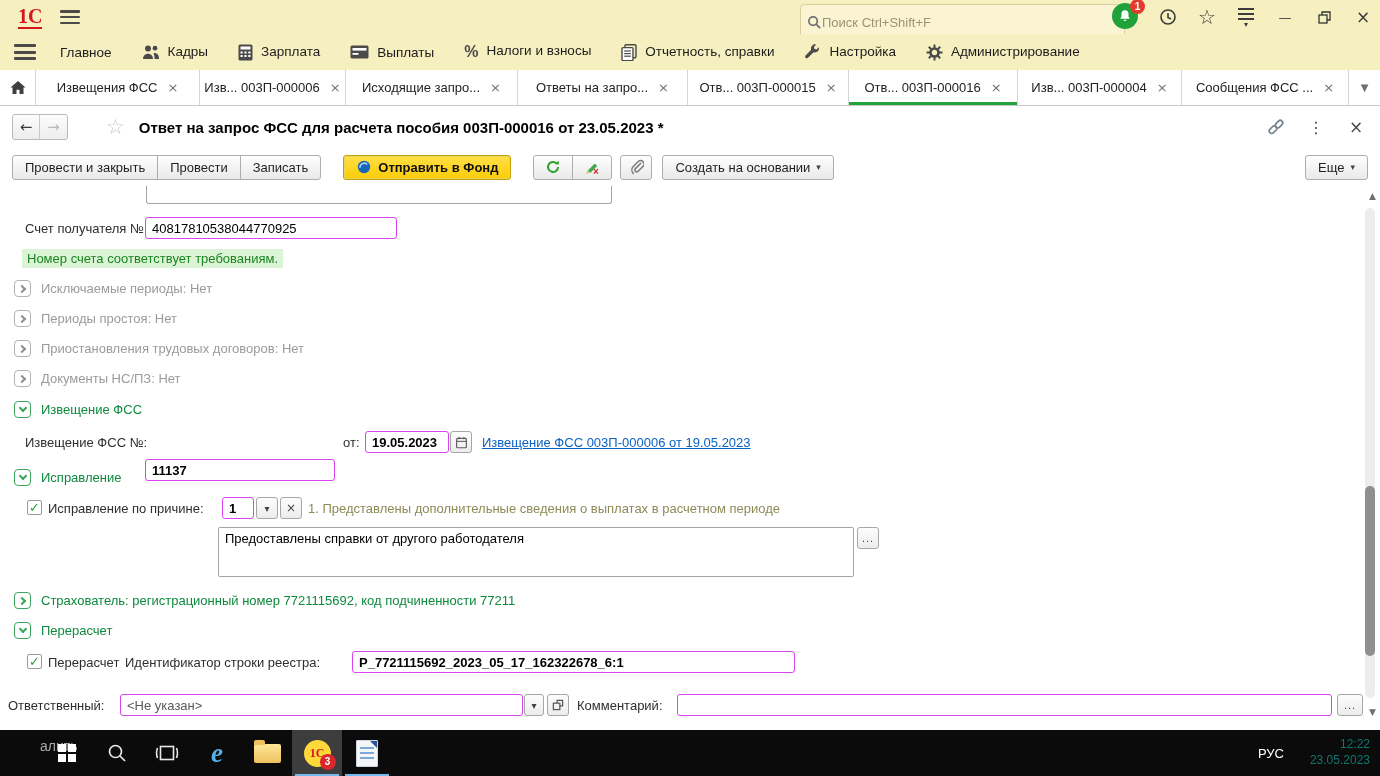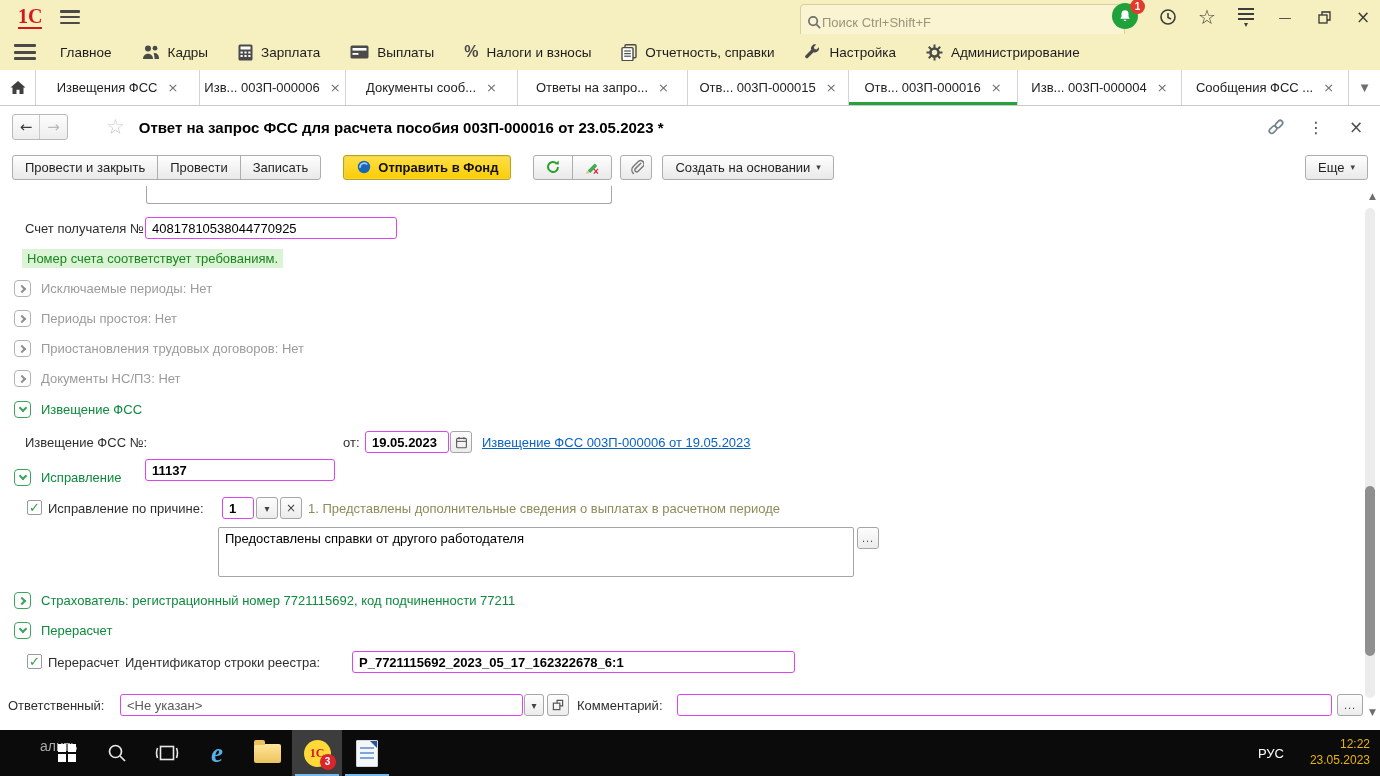"Главное" .menu-item { align-items: center -> none }
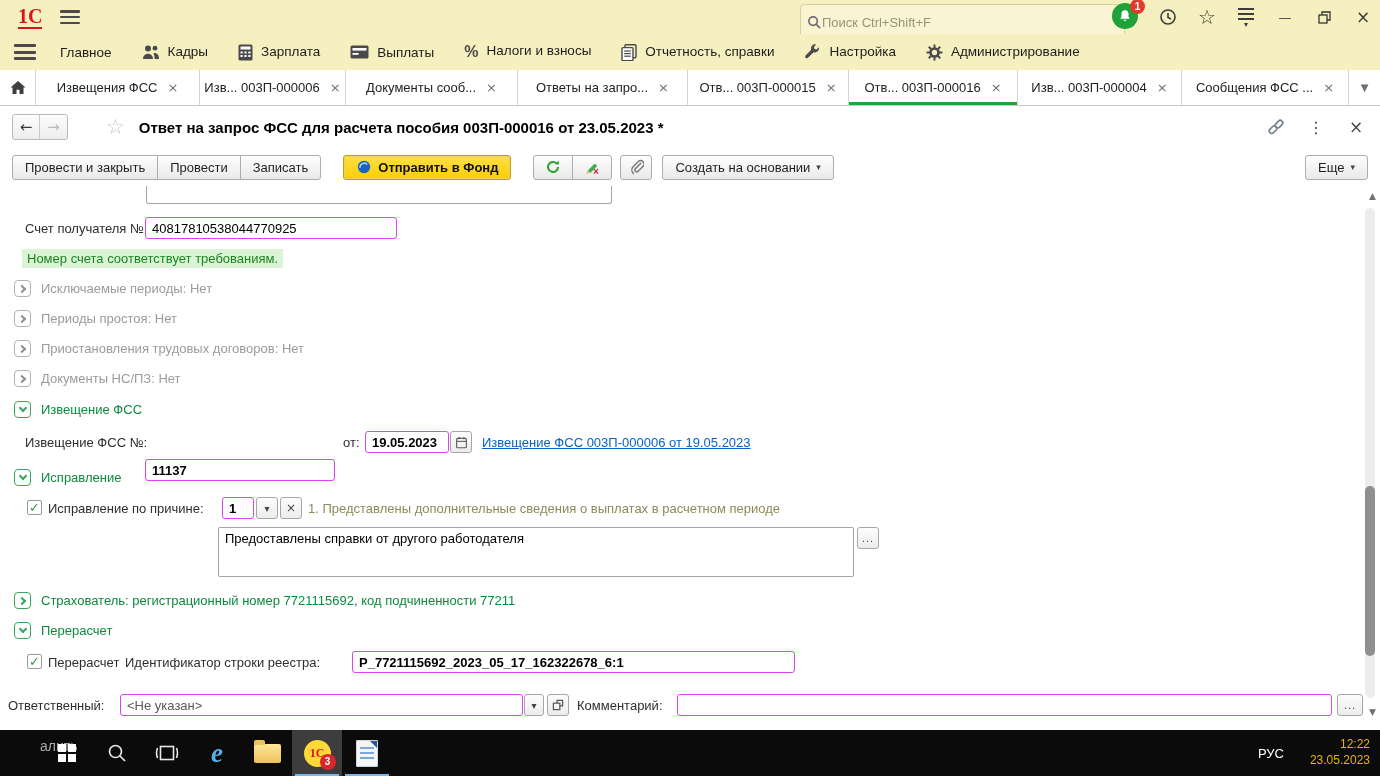"Документы сооб..." span { text: Документы сооб -> Исходящие запро }
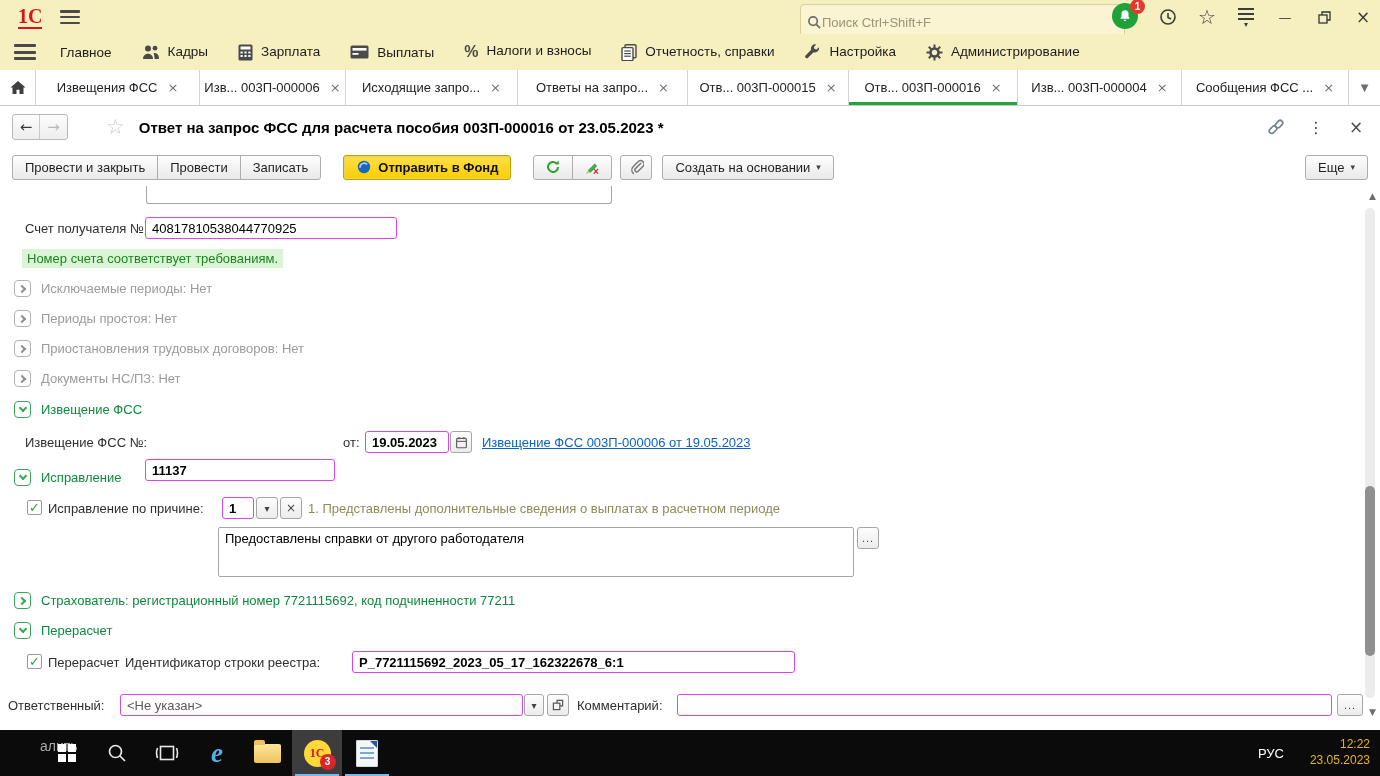"12:22" .tk-clock { color: #eab308 -> #0f766e }
